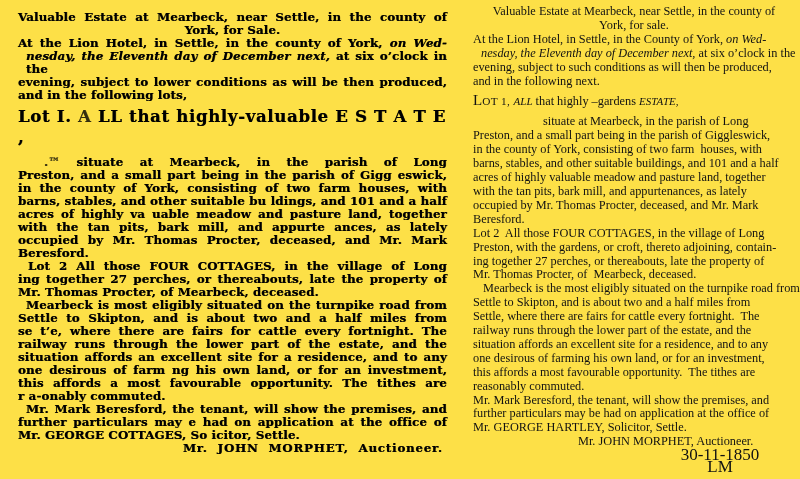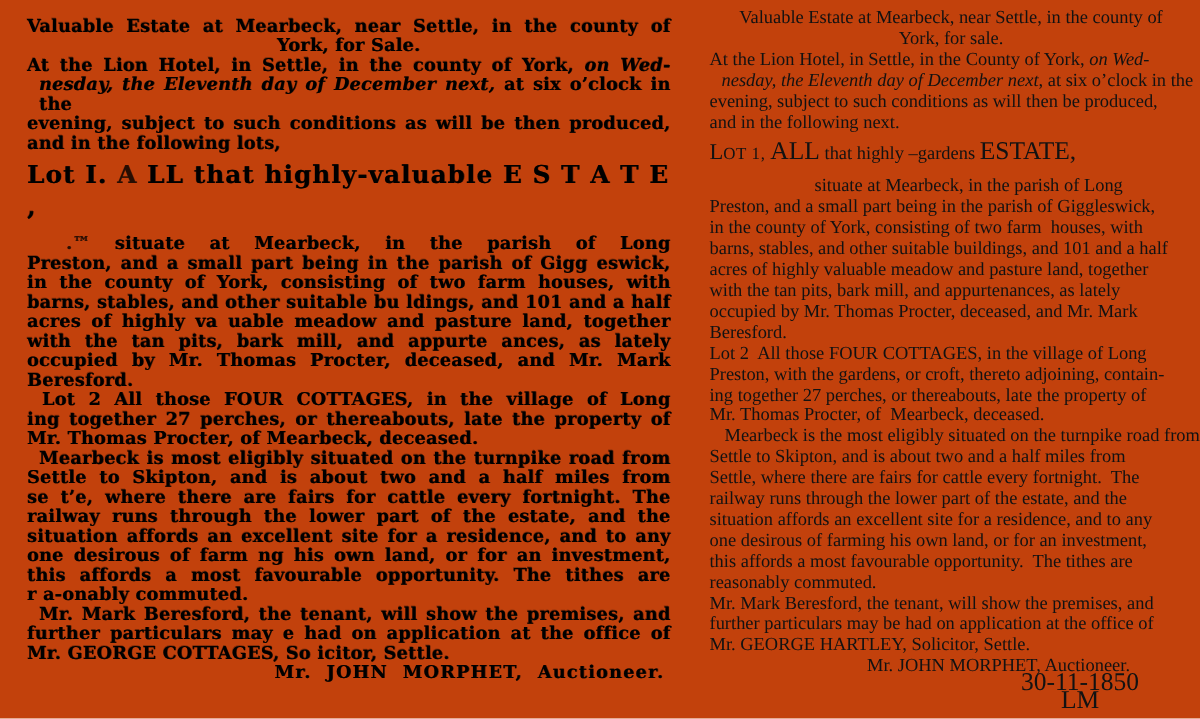"Valuable Estate at Mearbeck, near" .canvas { background: #c2410c -> #fde047 }
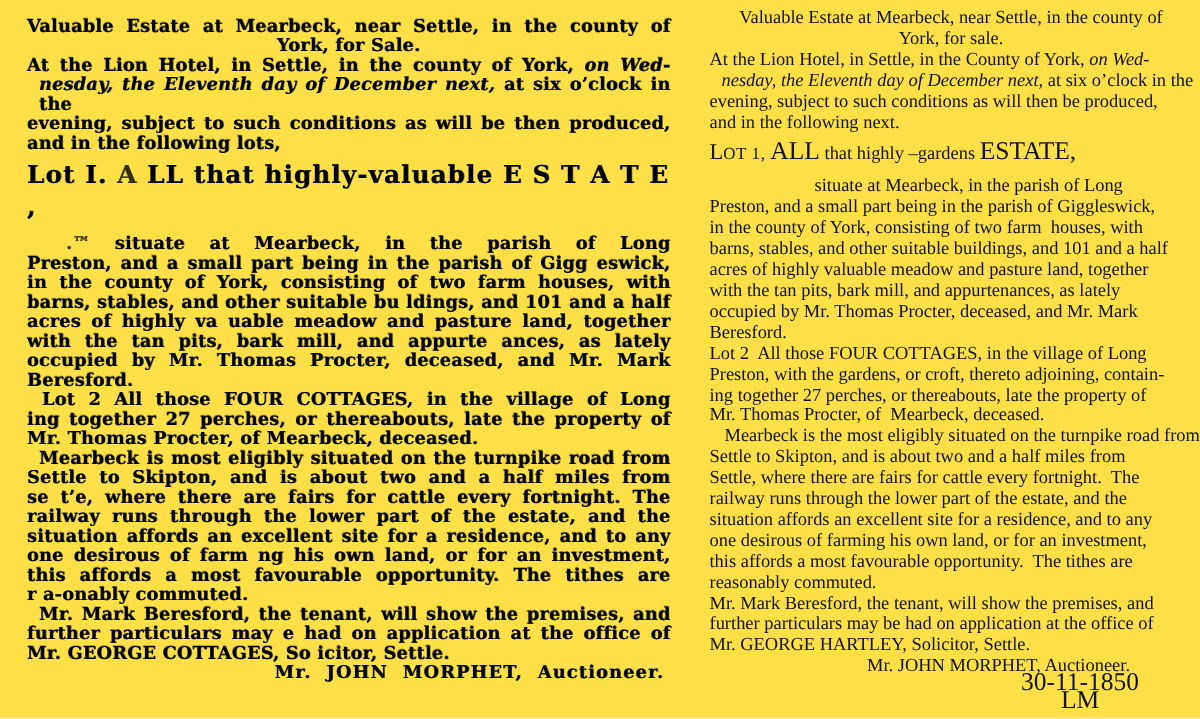"evening, subject to such conditions as will be" span.sg-n { text: such -> lower }
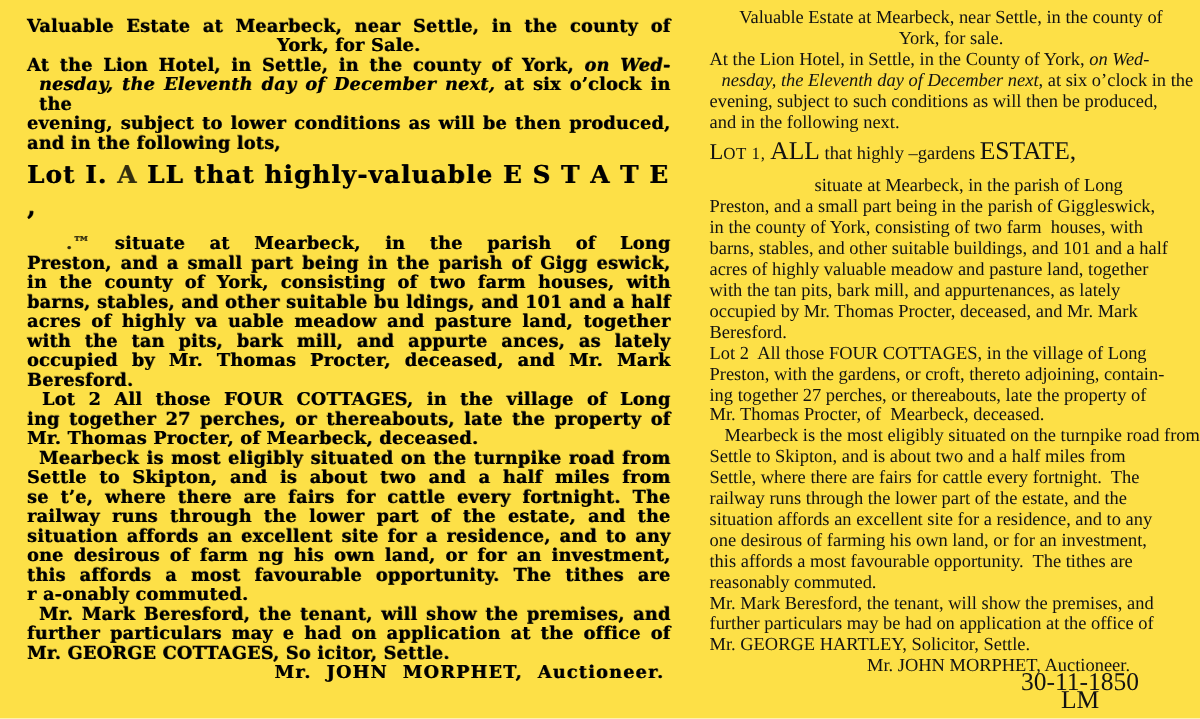"ALL" .sg-b { font-size: 17px -> 11px; font-style: none -> italic }
